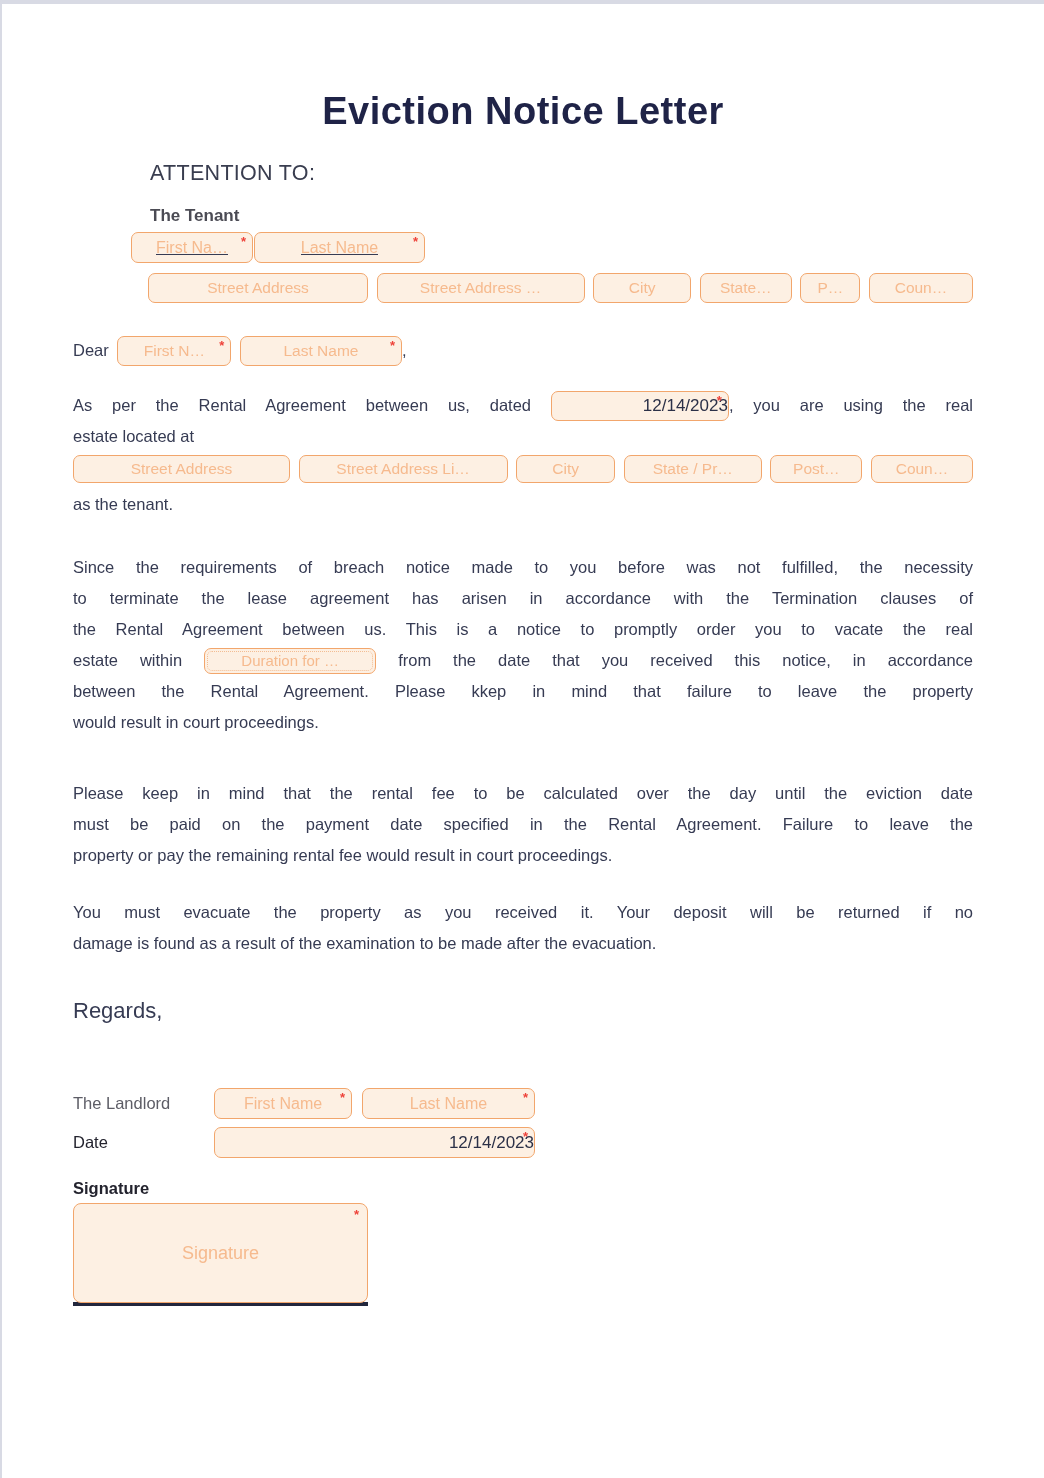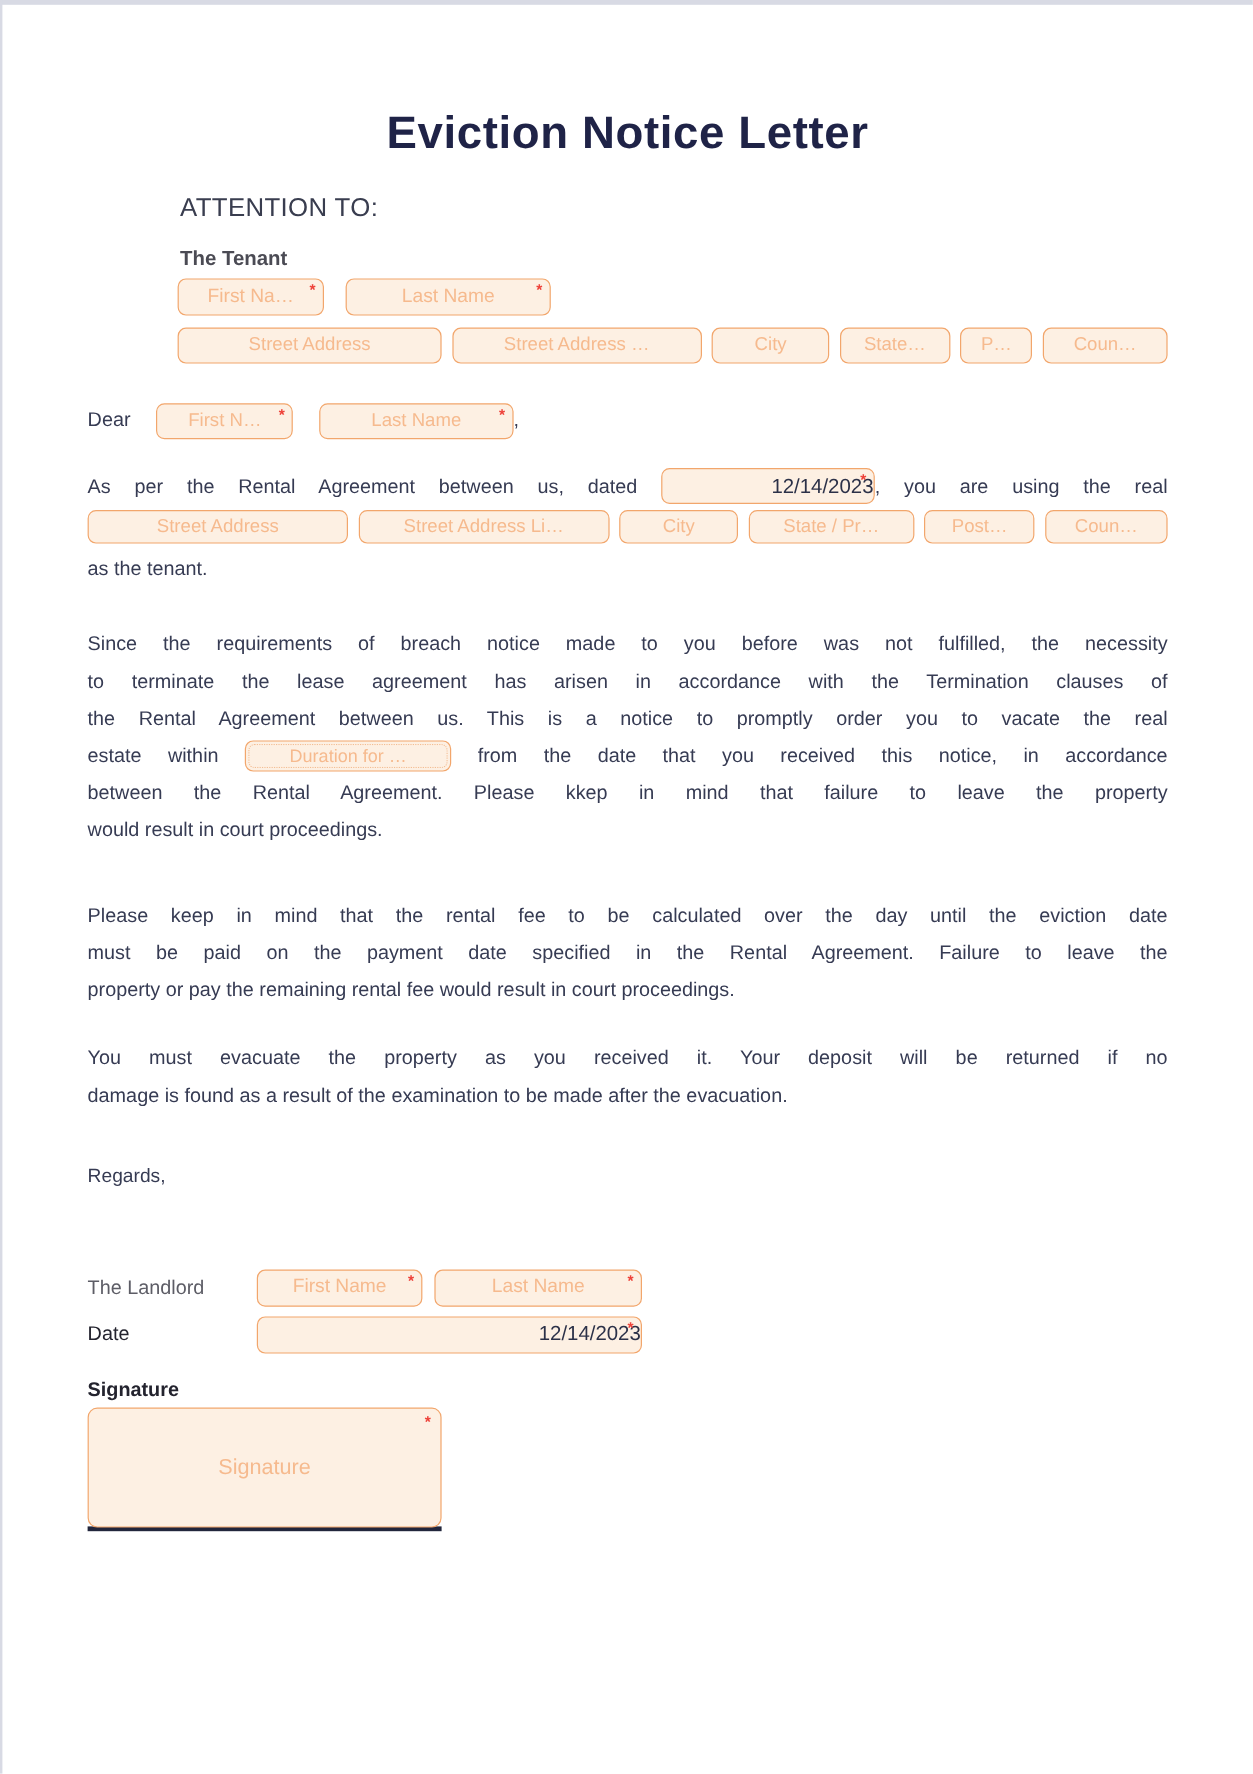"First Na…" .name-row { gap: 18px -> 1px; margin: 6px 0 0 75px -> 6px 0 0 58px; text-decoration: none -> underline }
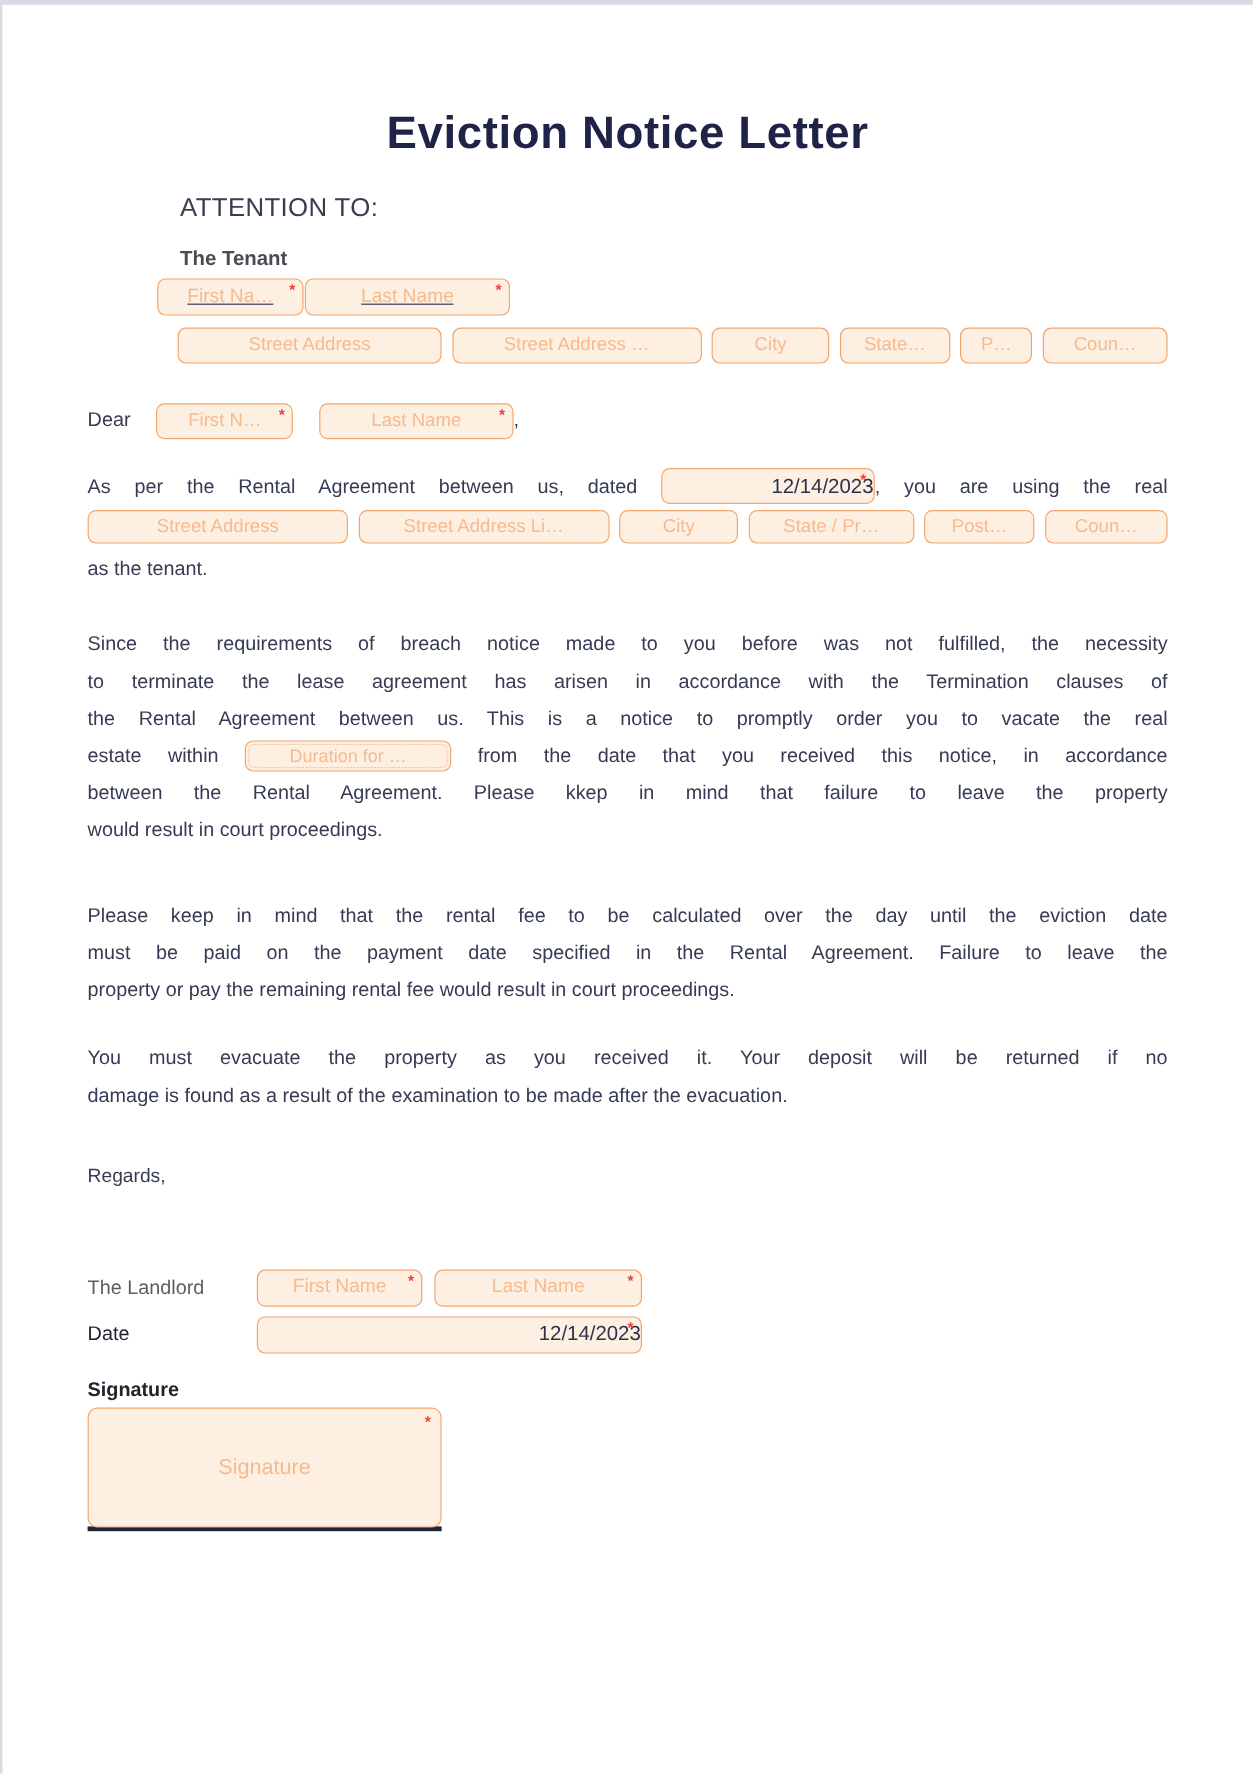"First N…" .dear .f { margin-left: 17px -> 4px }
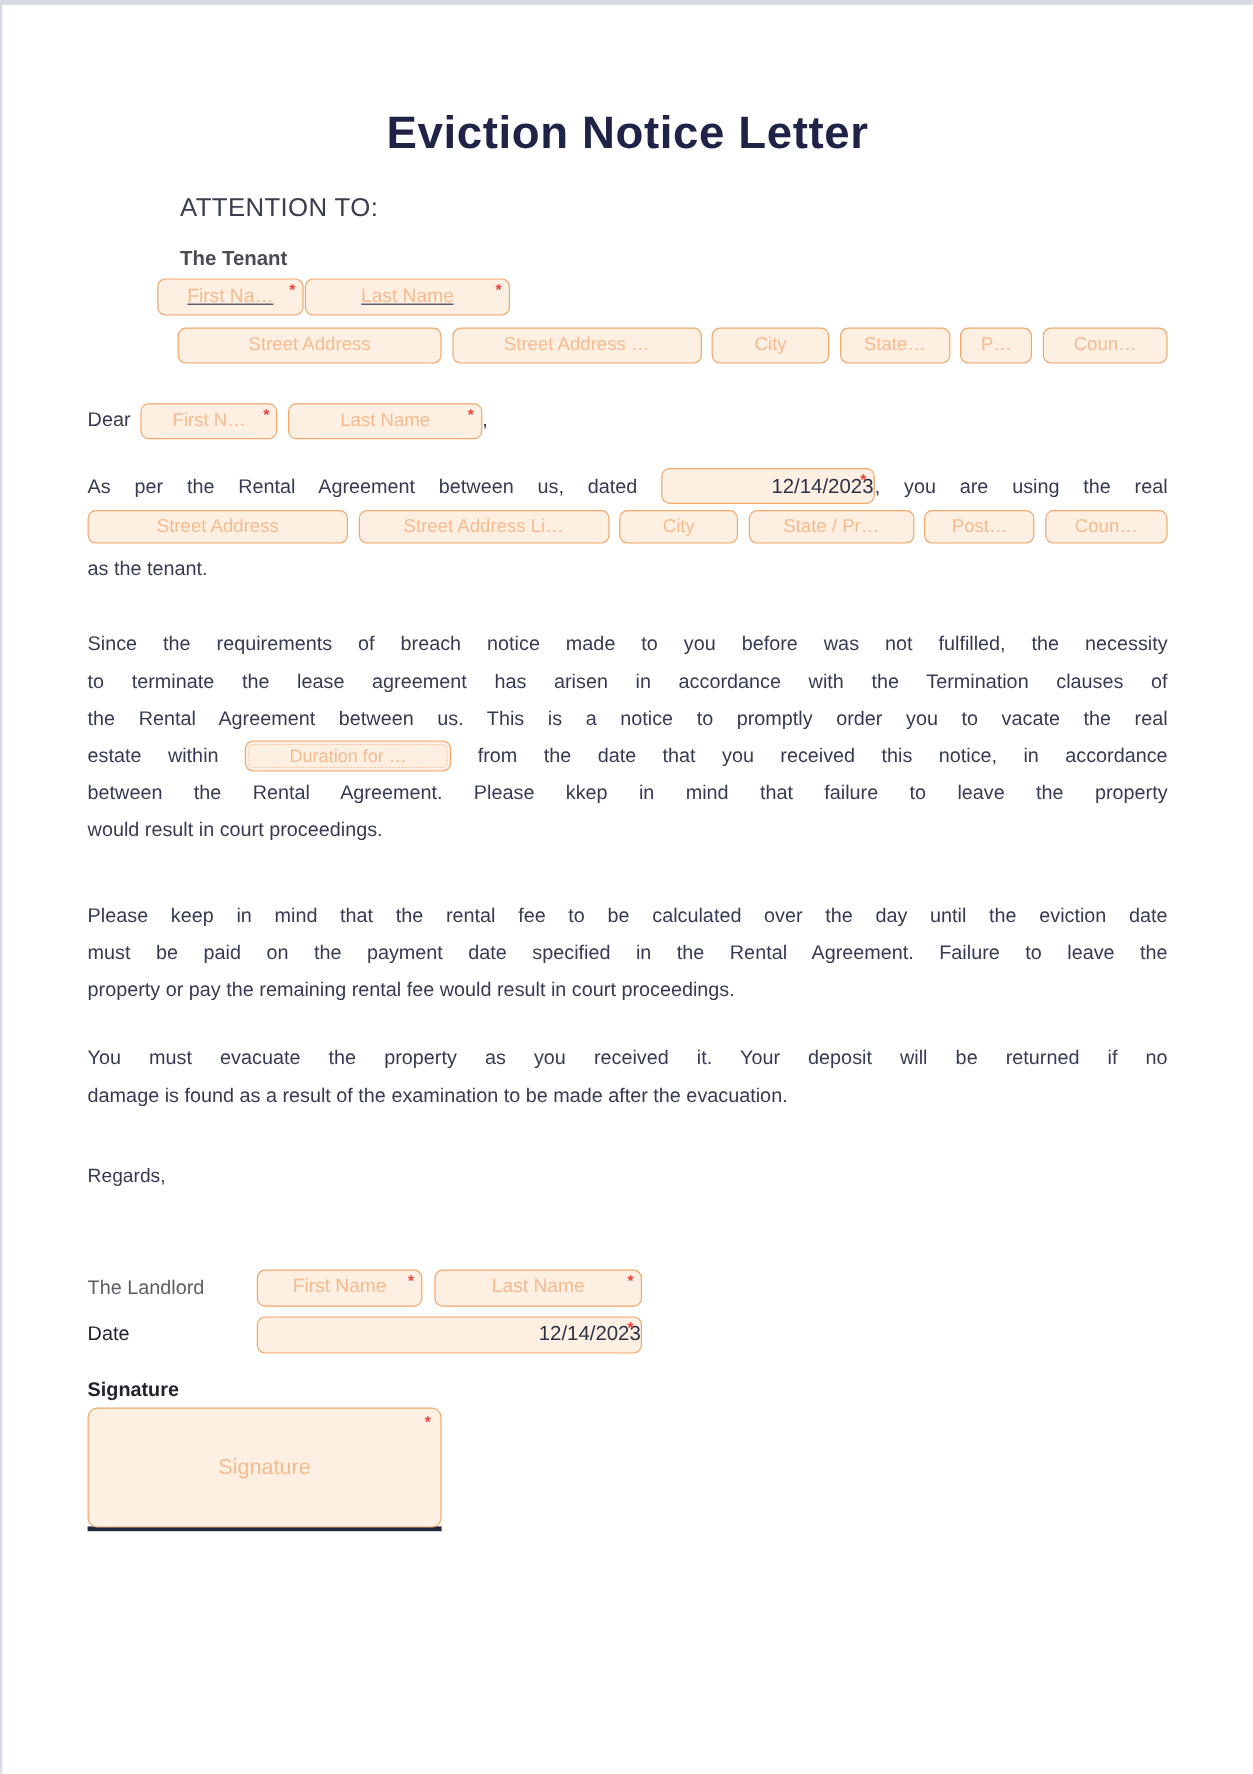"estate located at" div.ll { html: none -> <div>estate located at</div> }
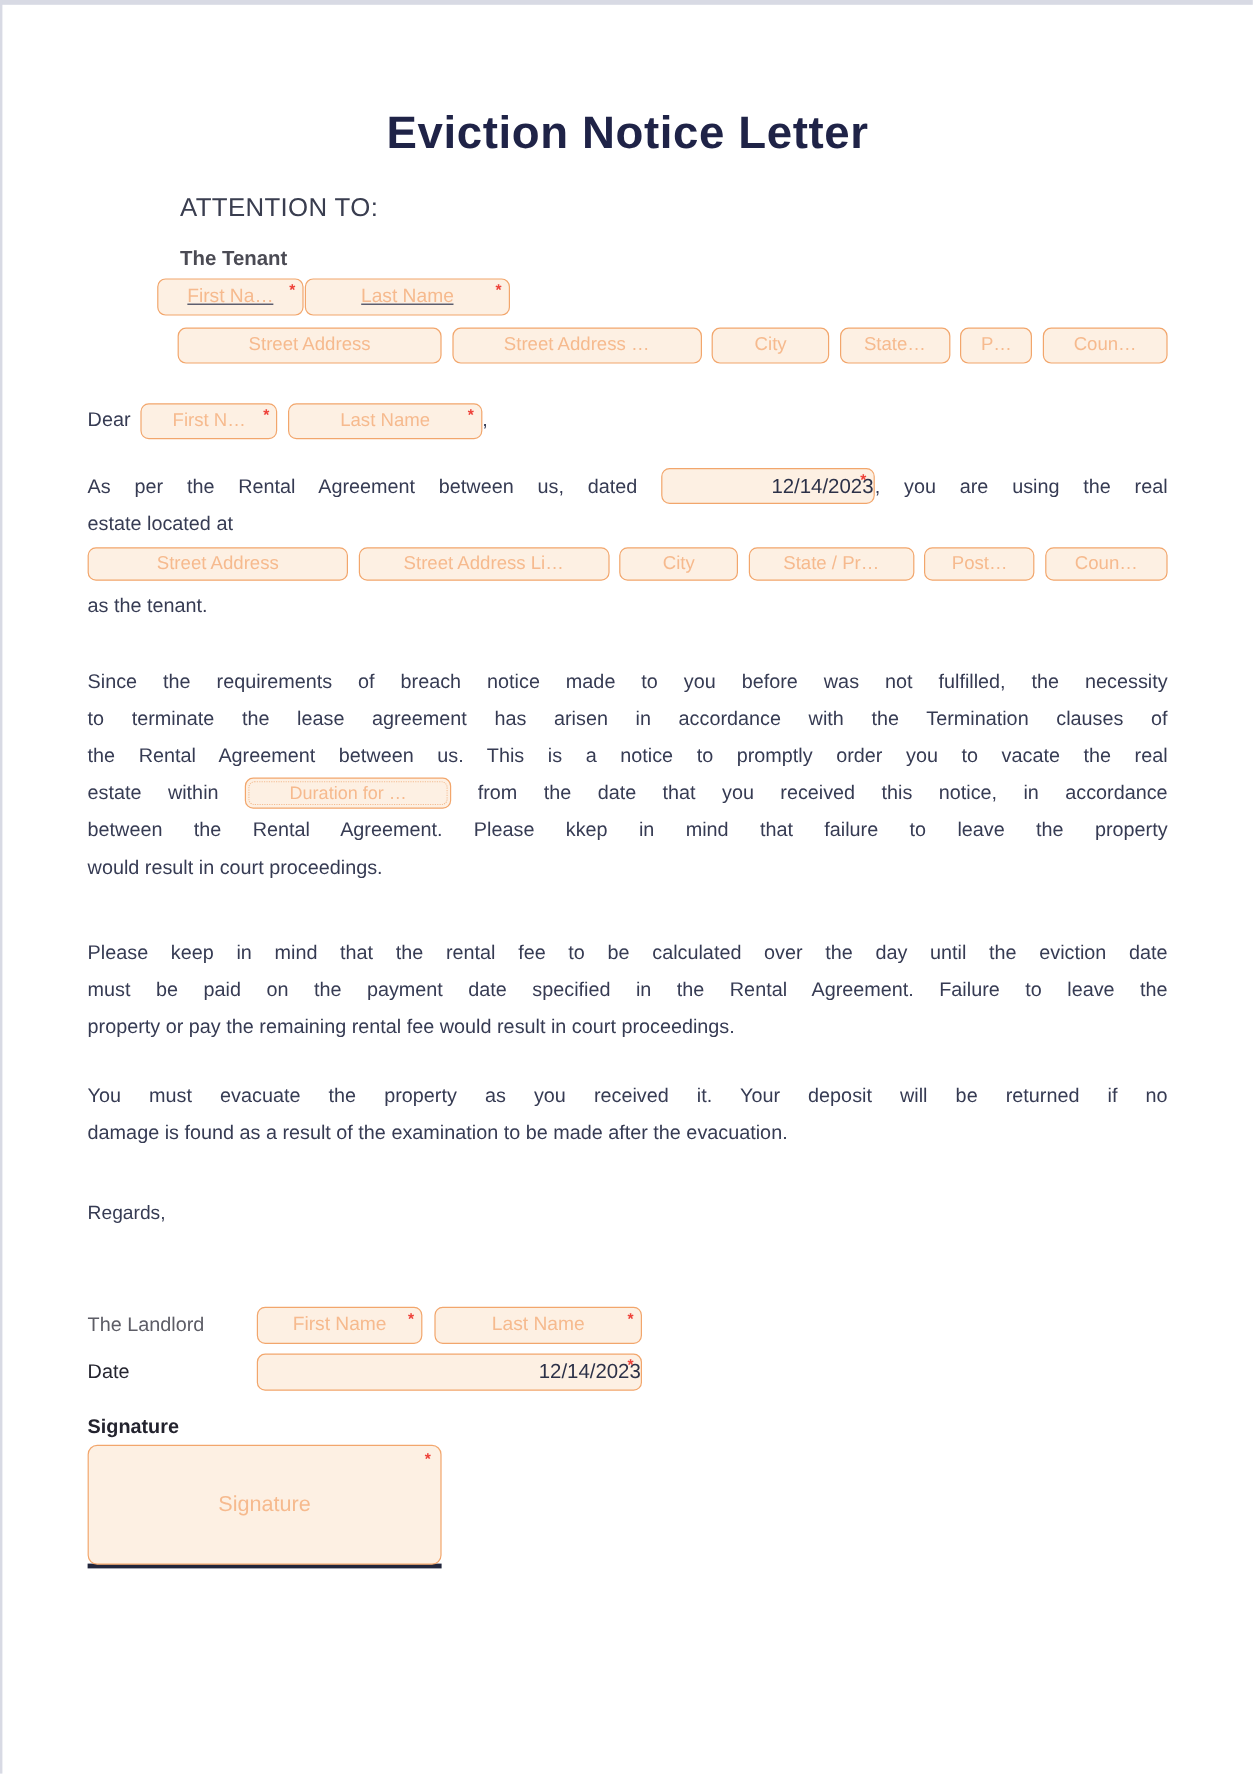"Regards," .closing { font-size: 16px -> 22px }
